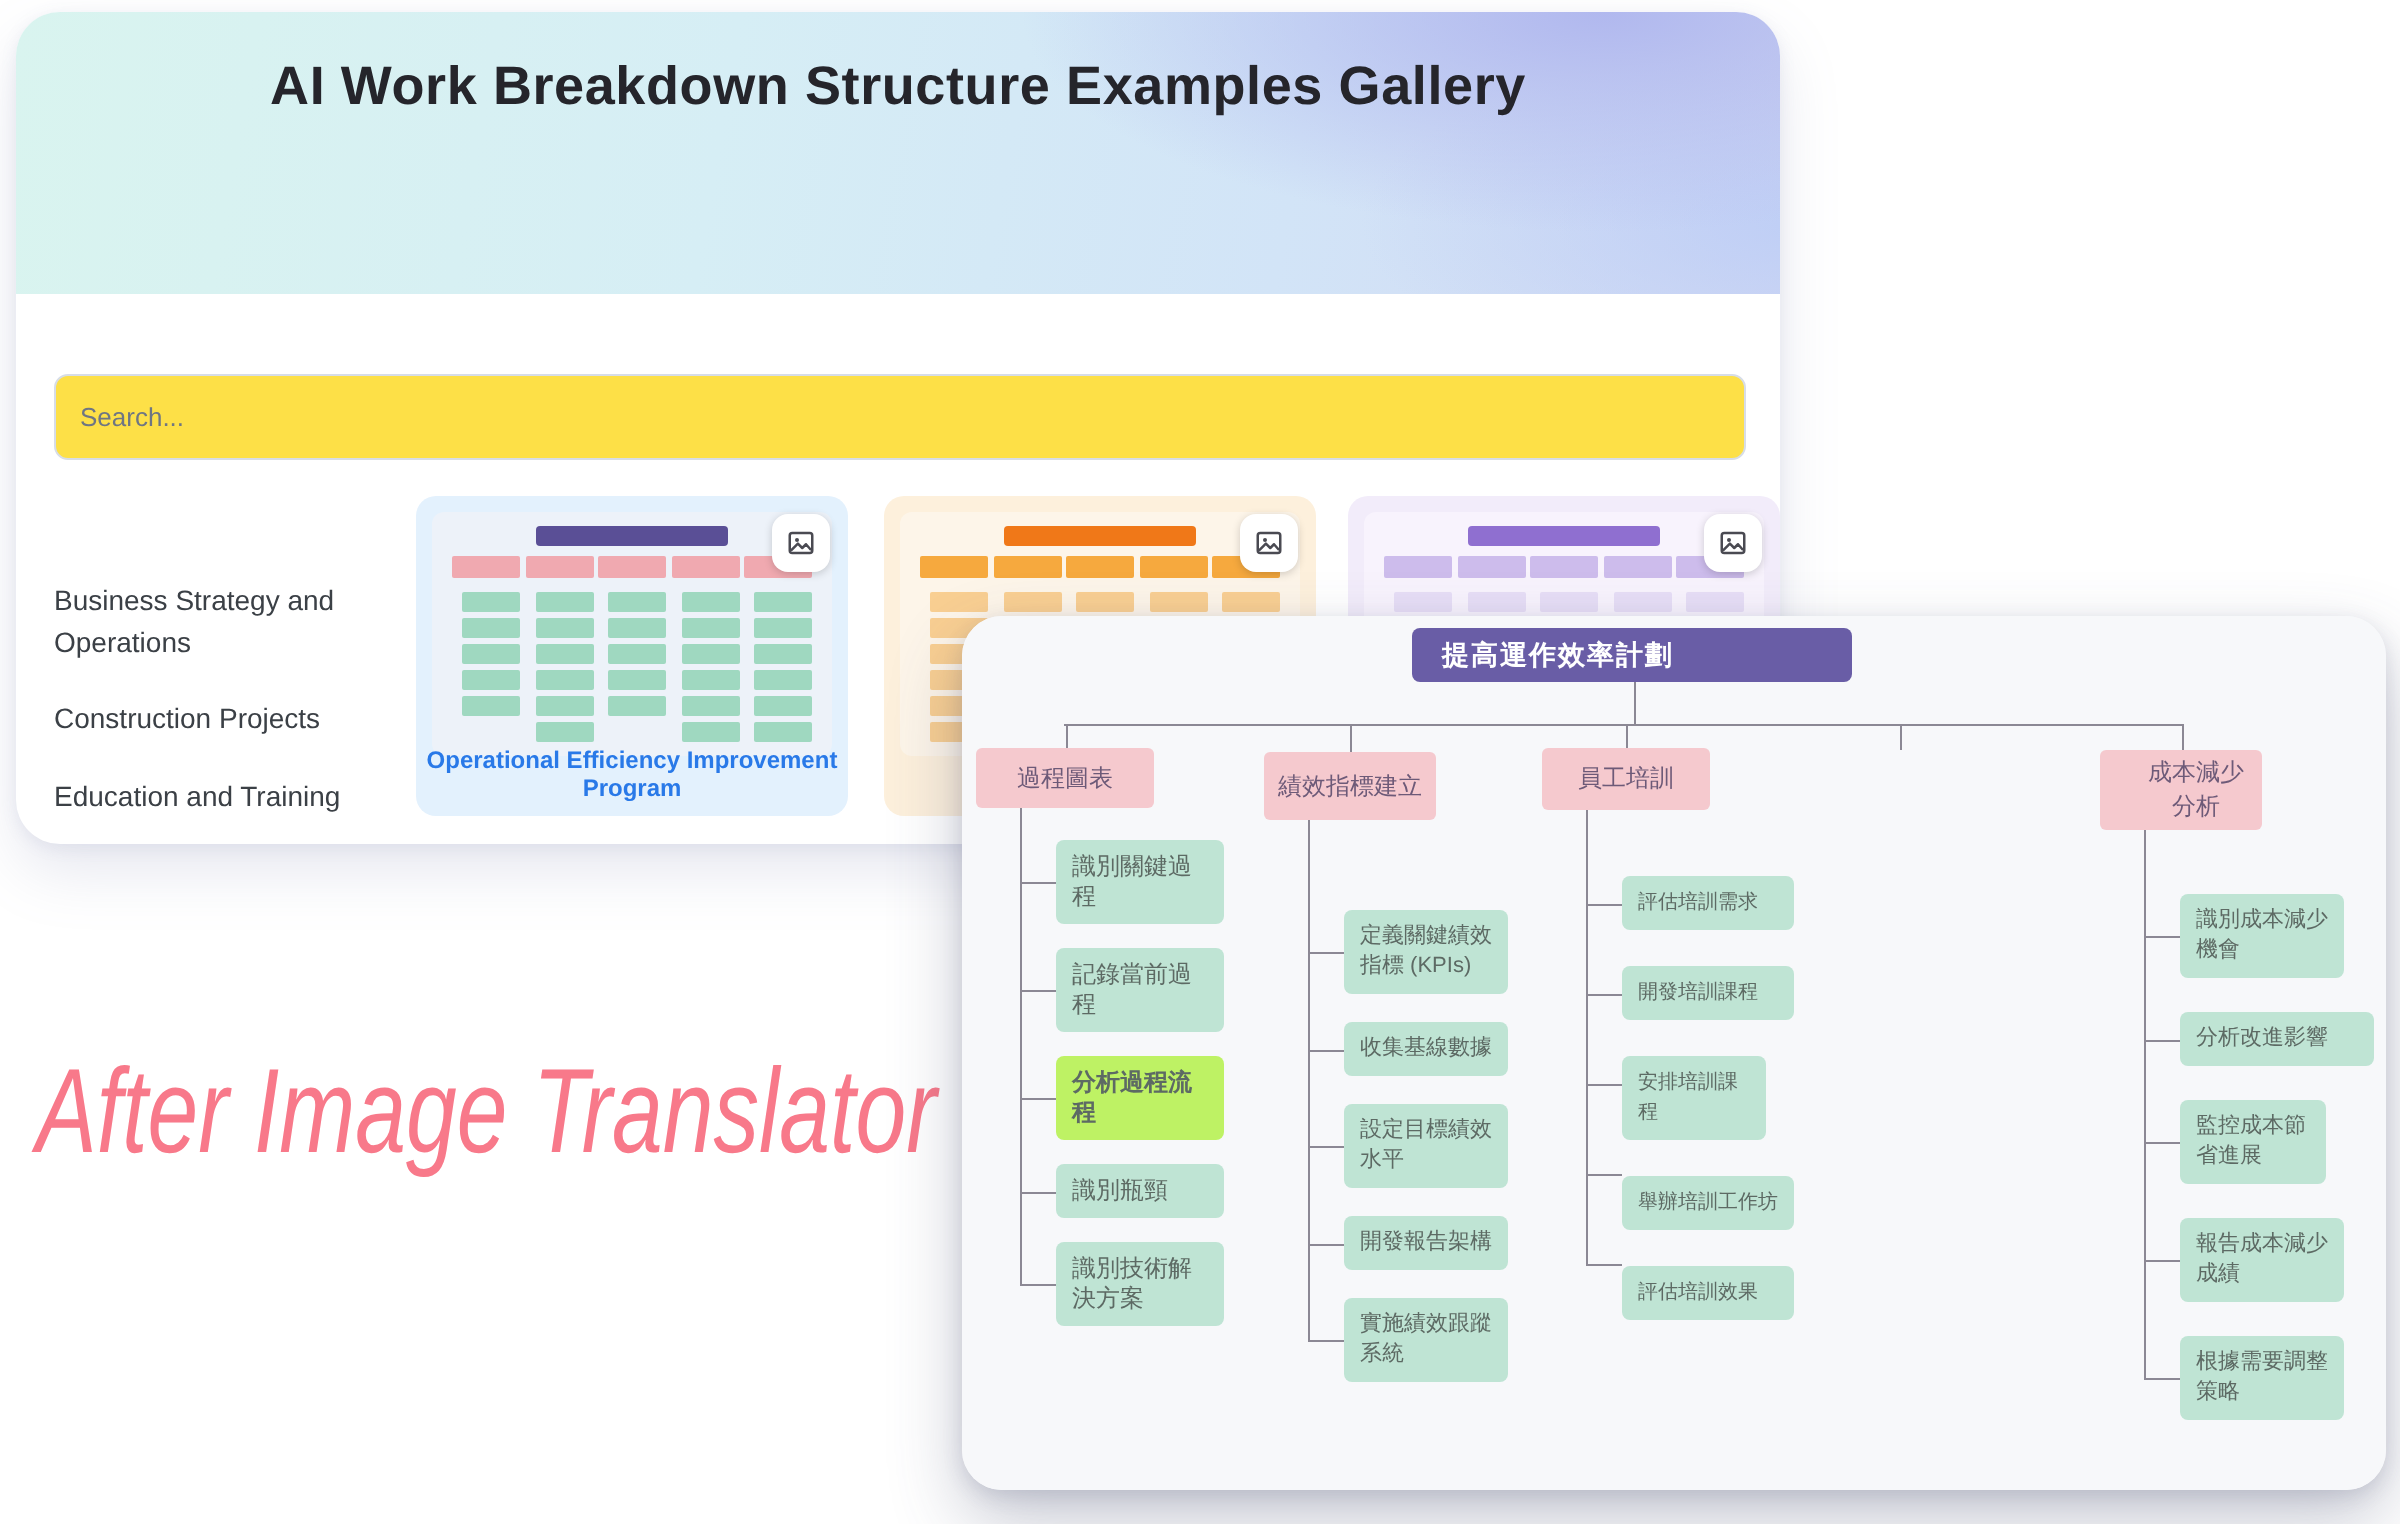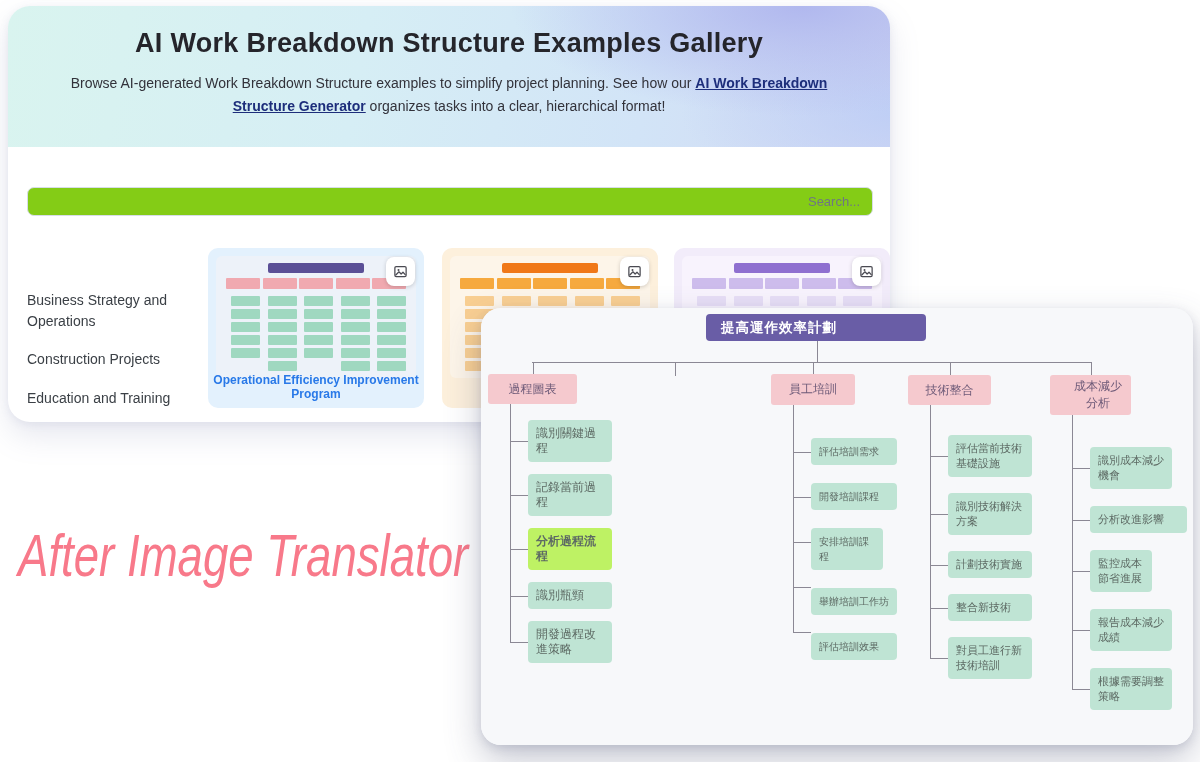"Browse AI-generated Work Breakdown" div.hero-sub { html: <div><span>Browse AI-generated Work Breakdown Structure examples to simplify project planning. See how our </span><a>AI Work Breakdown Structure Generator</a><span> organizes tasks into a clear, hierarchical format!</span></div> -> none }
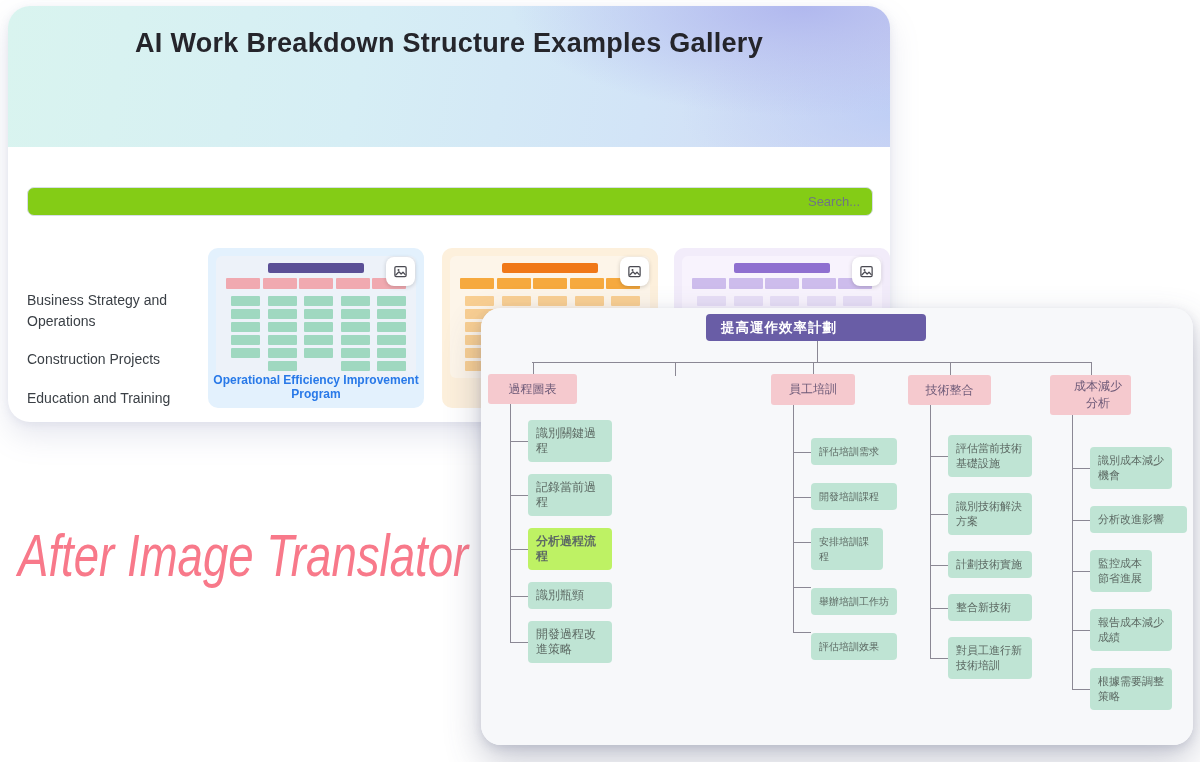"Search..." .search-input { background: #84cc16 -> #fde047; height: 29px -> 43px; text-align: right -> none }
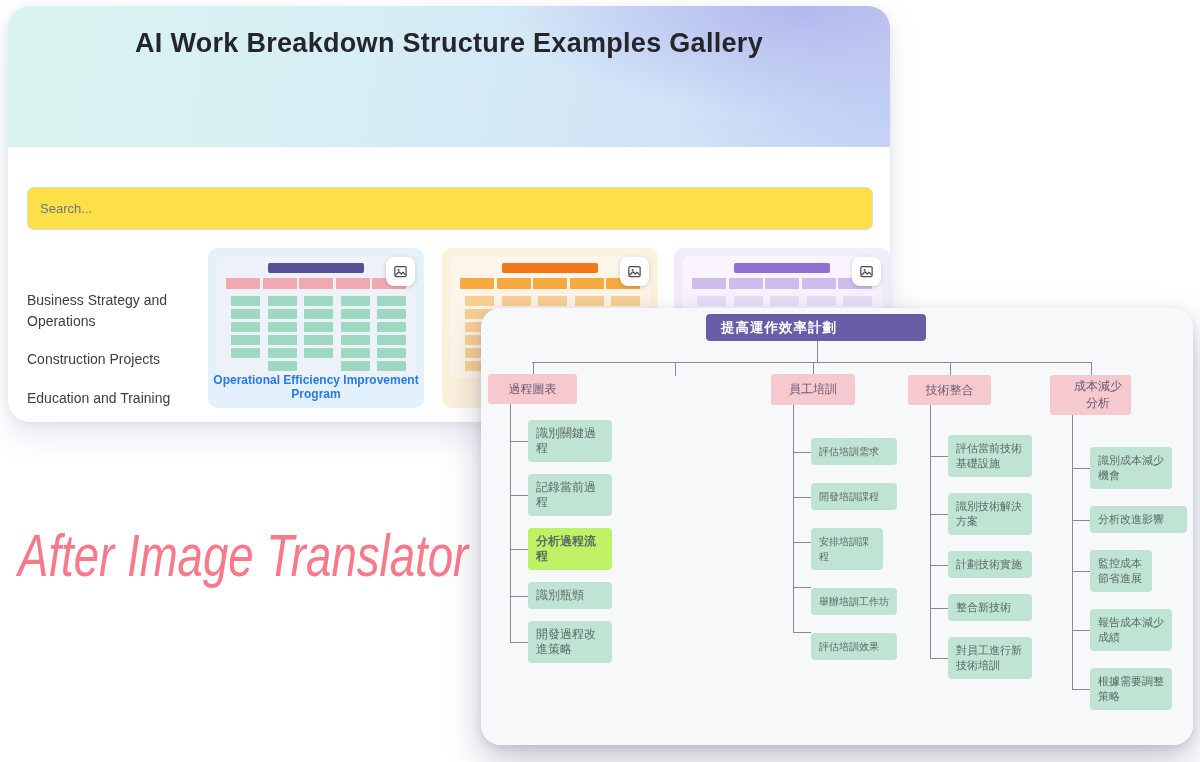"績效指標建立" div.wbs-col { html: none -> <div> <div>績效指標建立</div> <div>定義關鍵績效指標 (KPIs)</div> <div>收集基線數據</div> <div>設定目標績效水平</div> <div>開發報告架構</div> <div>實施績效跟蹤系統</div> <div></div> <div></div> <div></div> <div></div> <div></div> <div></div> </div> }
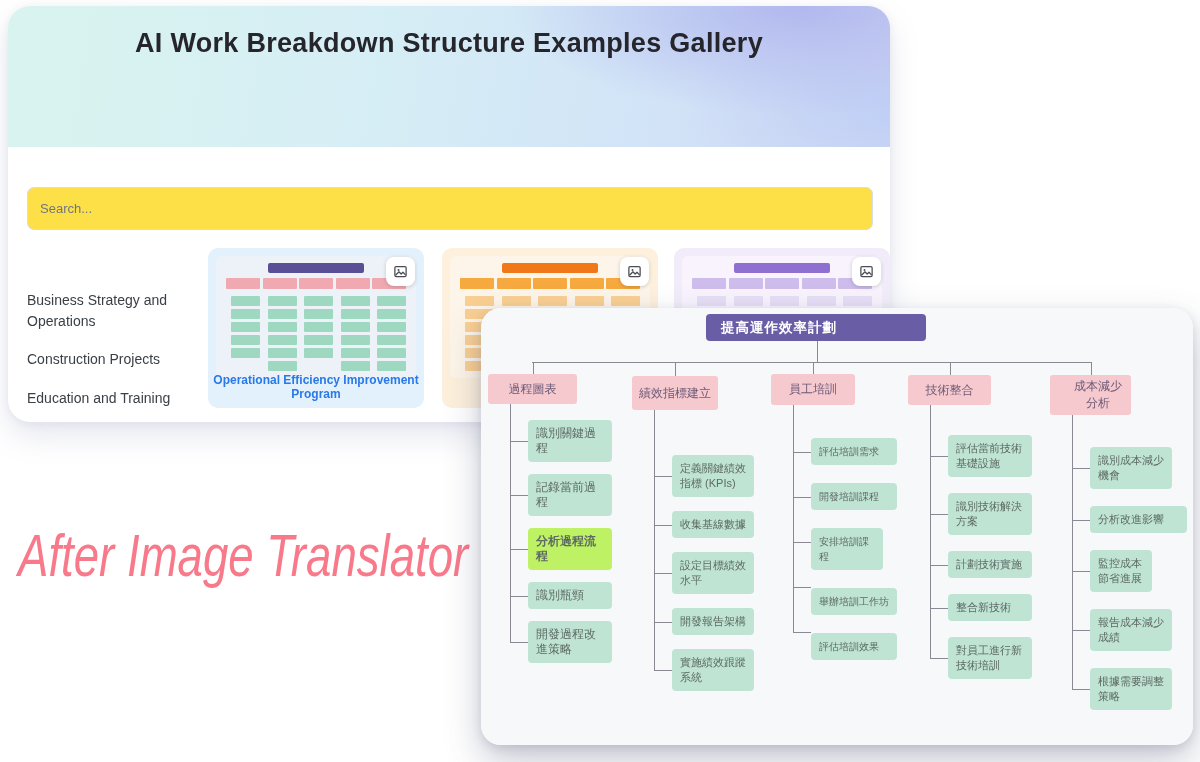"技術整合" div.wbs-col { html: <div> <div>技術整合</div> <div>評估當前技術基礎設施</div> <div>識別技術解決方案</div> <div>計劃技術實施</div> <div>整合新技術</div> <div>對員工進行新技術培訓</div> <div></div> <div></div> <div></div> <div></div> <div></div> <div></div> </div> -> none }
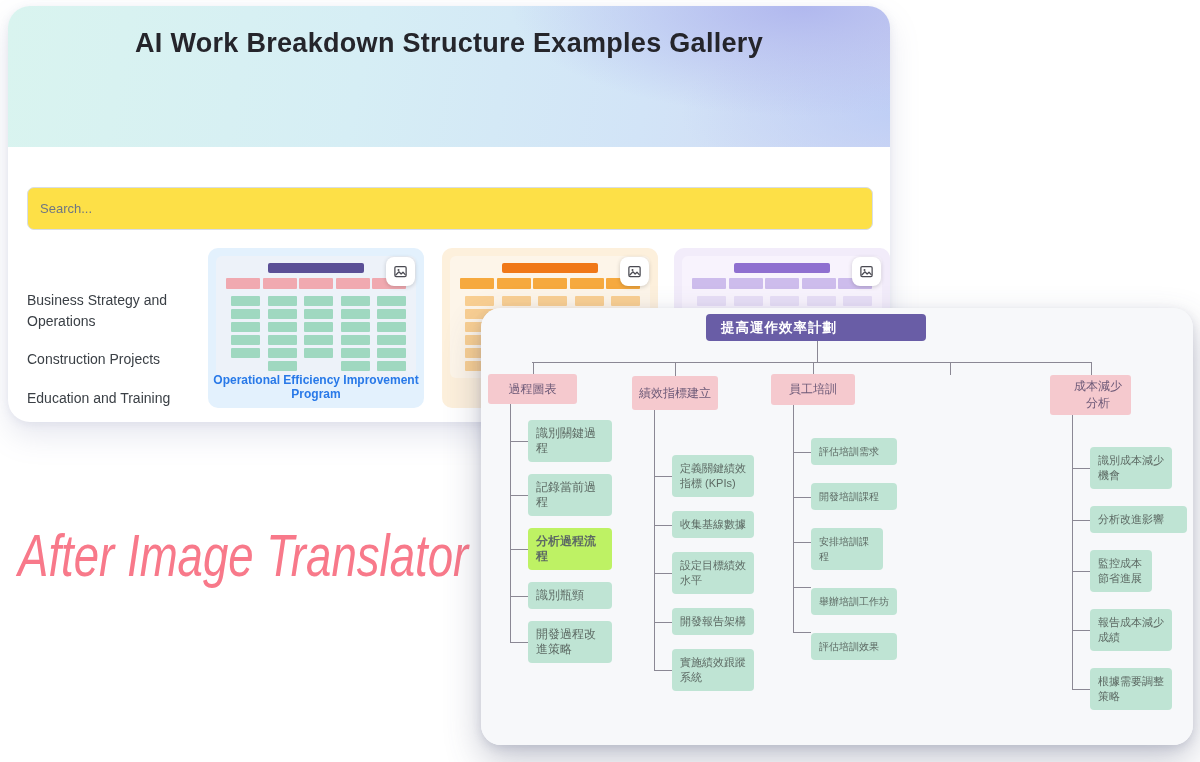"監控成本節省進展" div.kid-box { width: 62px -> 73px }
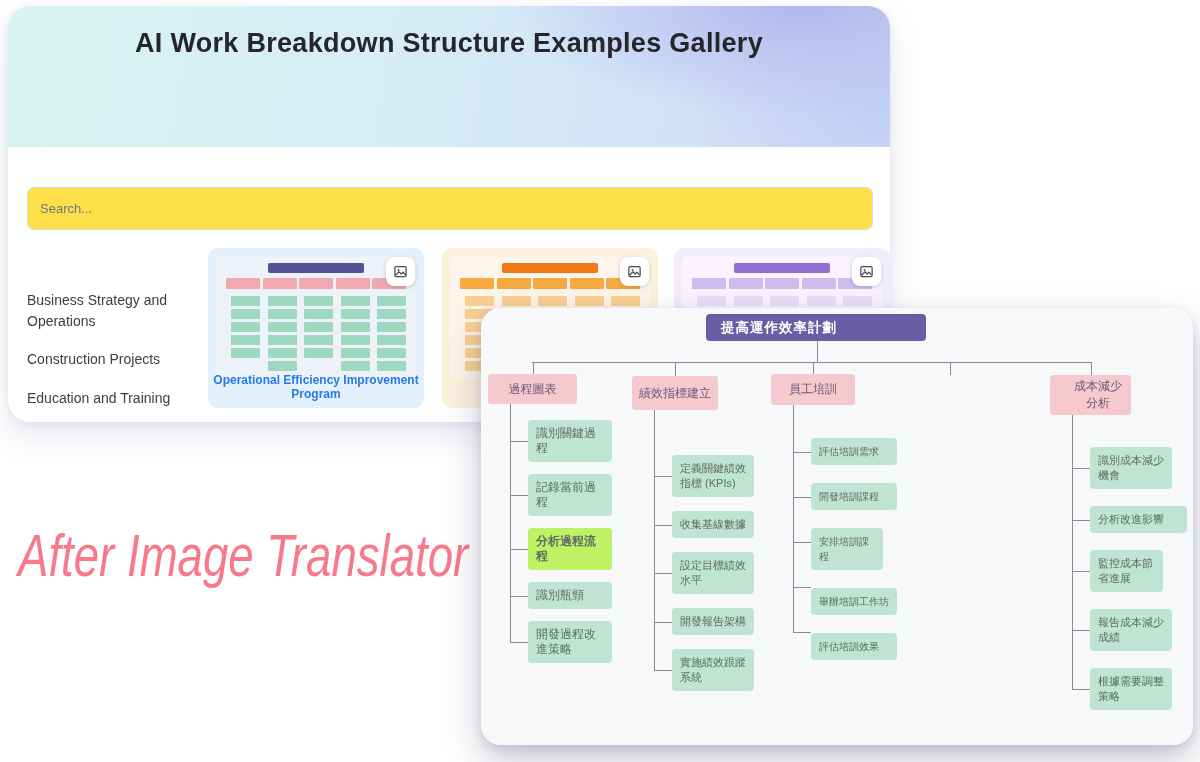"開發過程改進策略" div.kid-box { text: 開發過程改進策略 -> 識別技術解決方案 }
